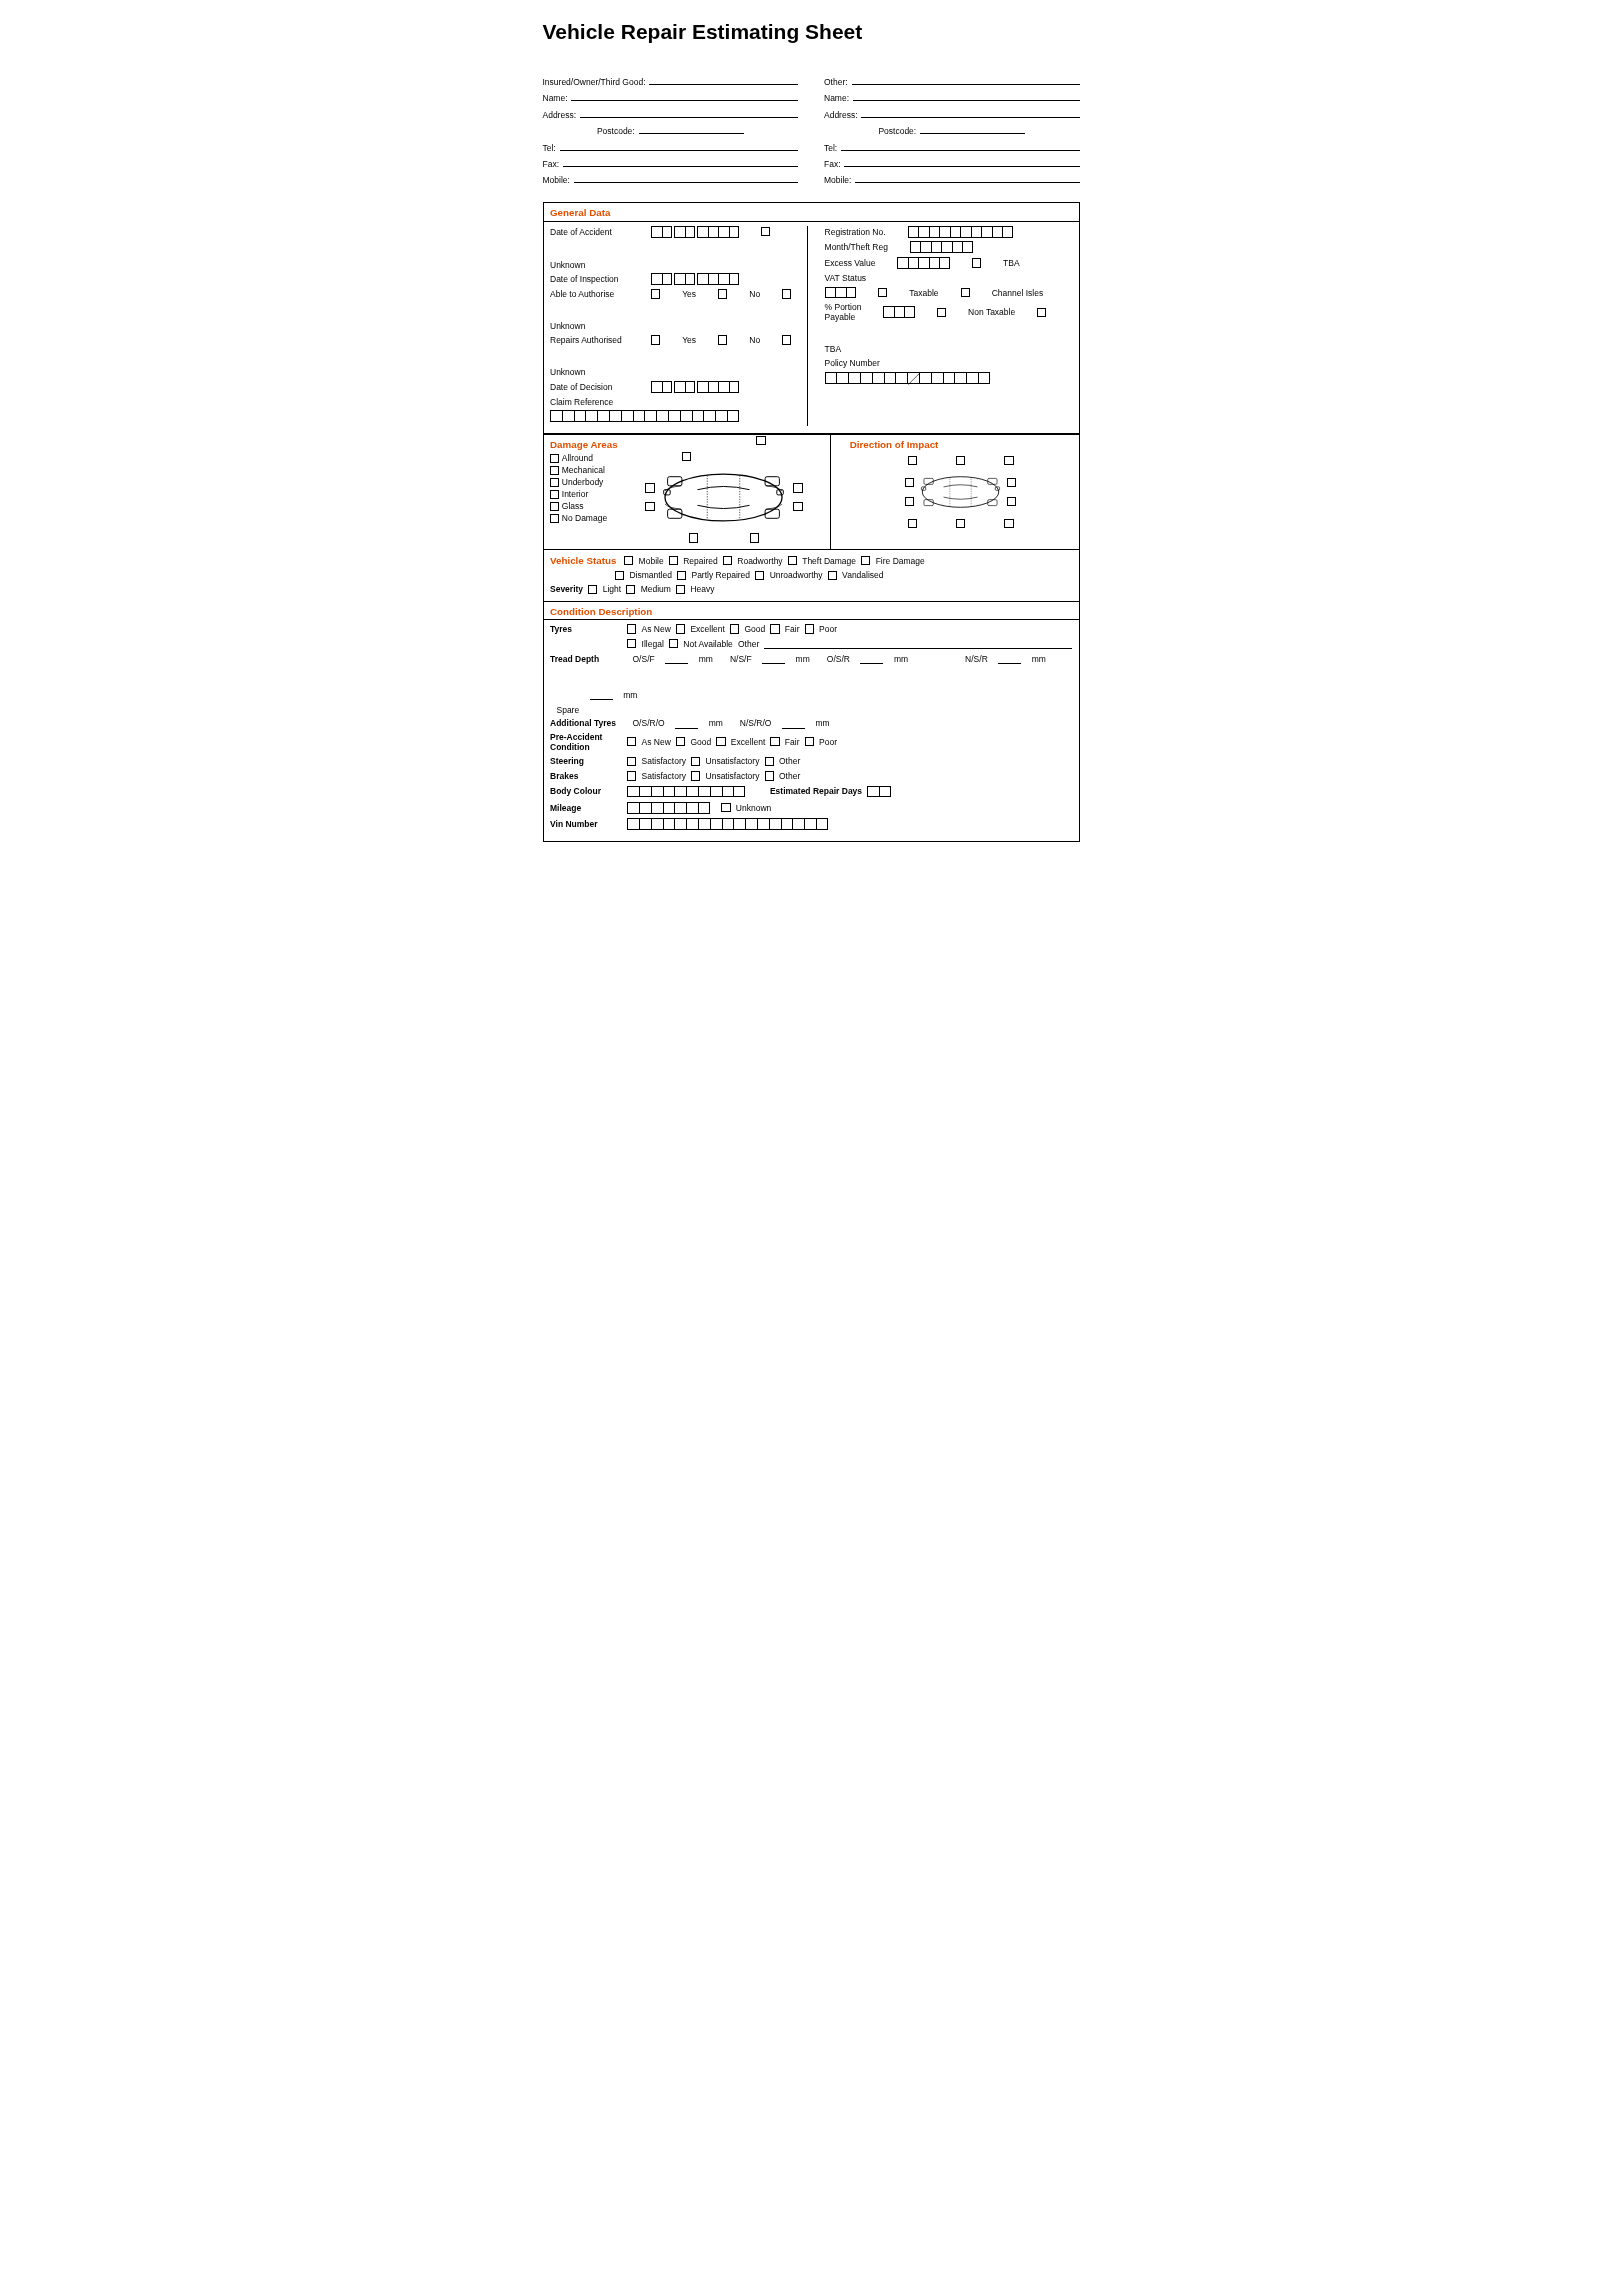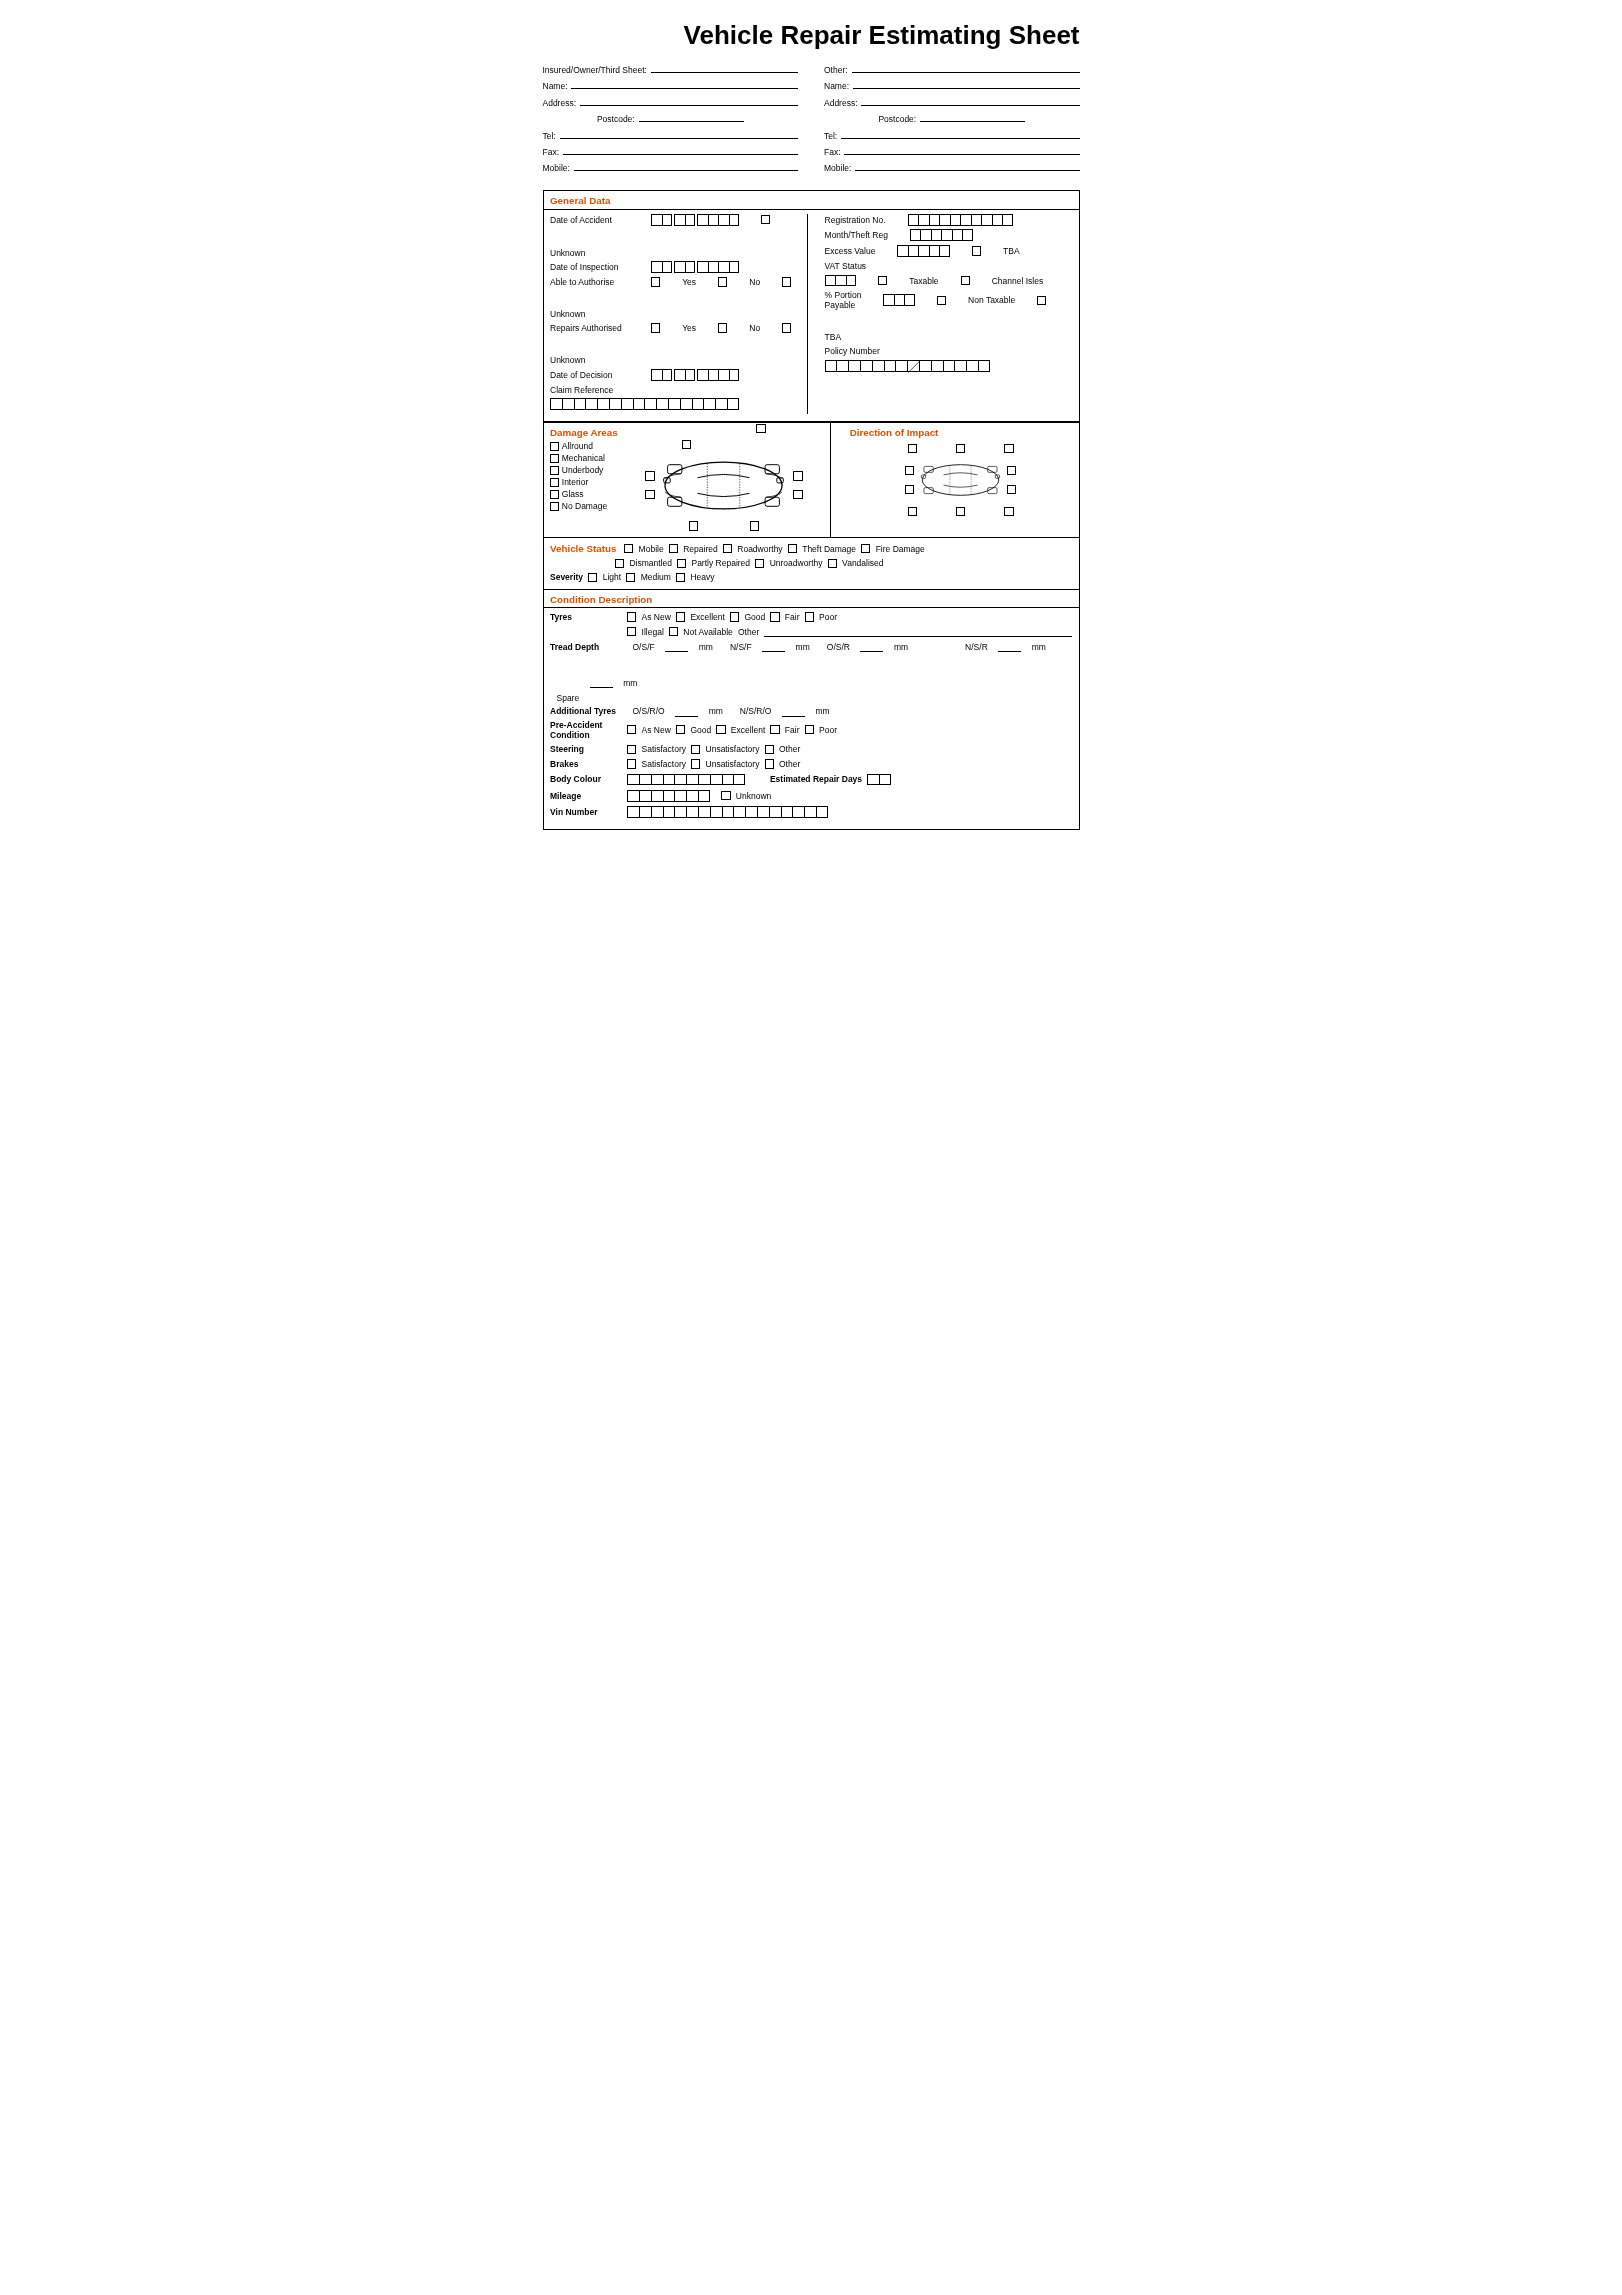"Vehicle Repair Estimating Sheet" h1 { font-size: 26px -> 21px; margin-bottom: 12px -> 31px; text-align: right -> left }
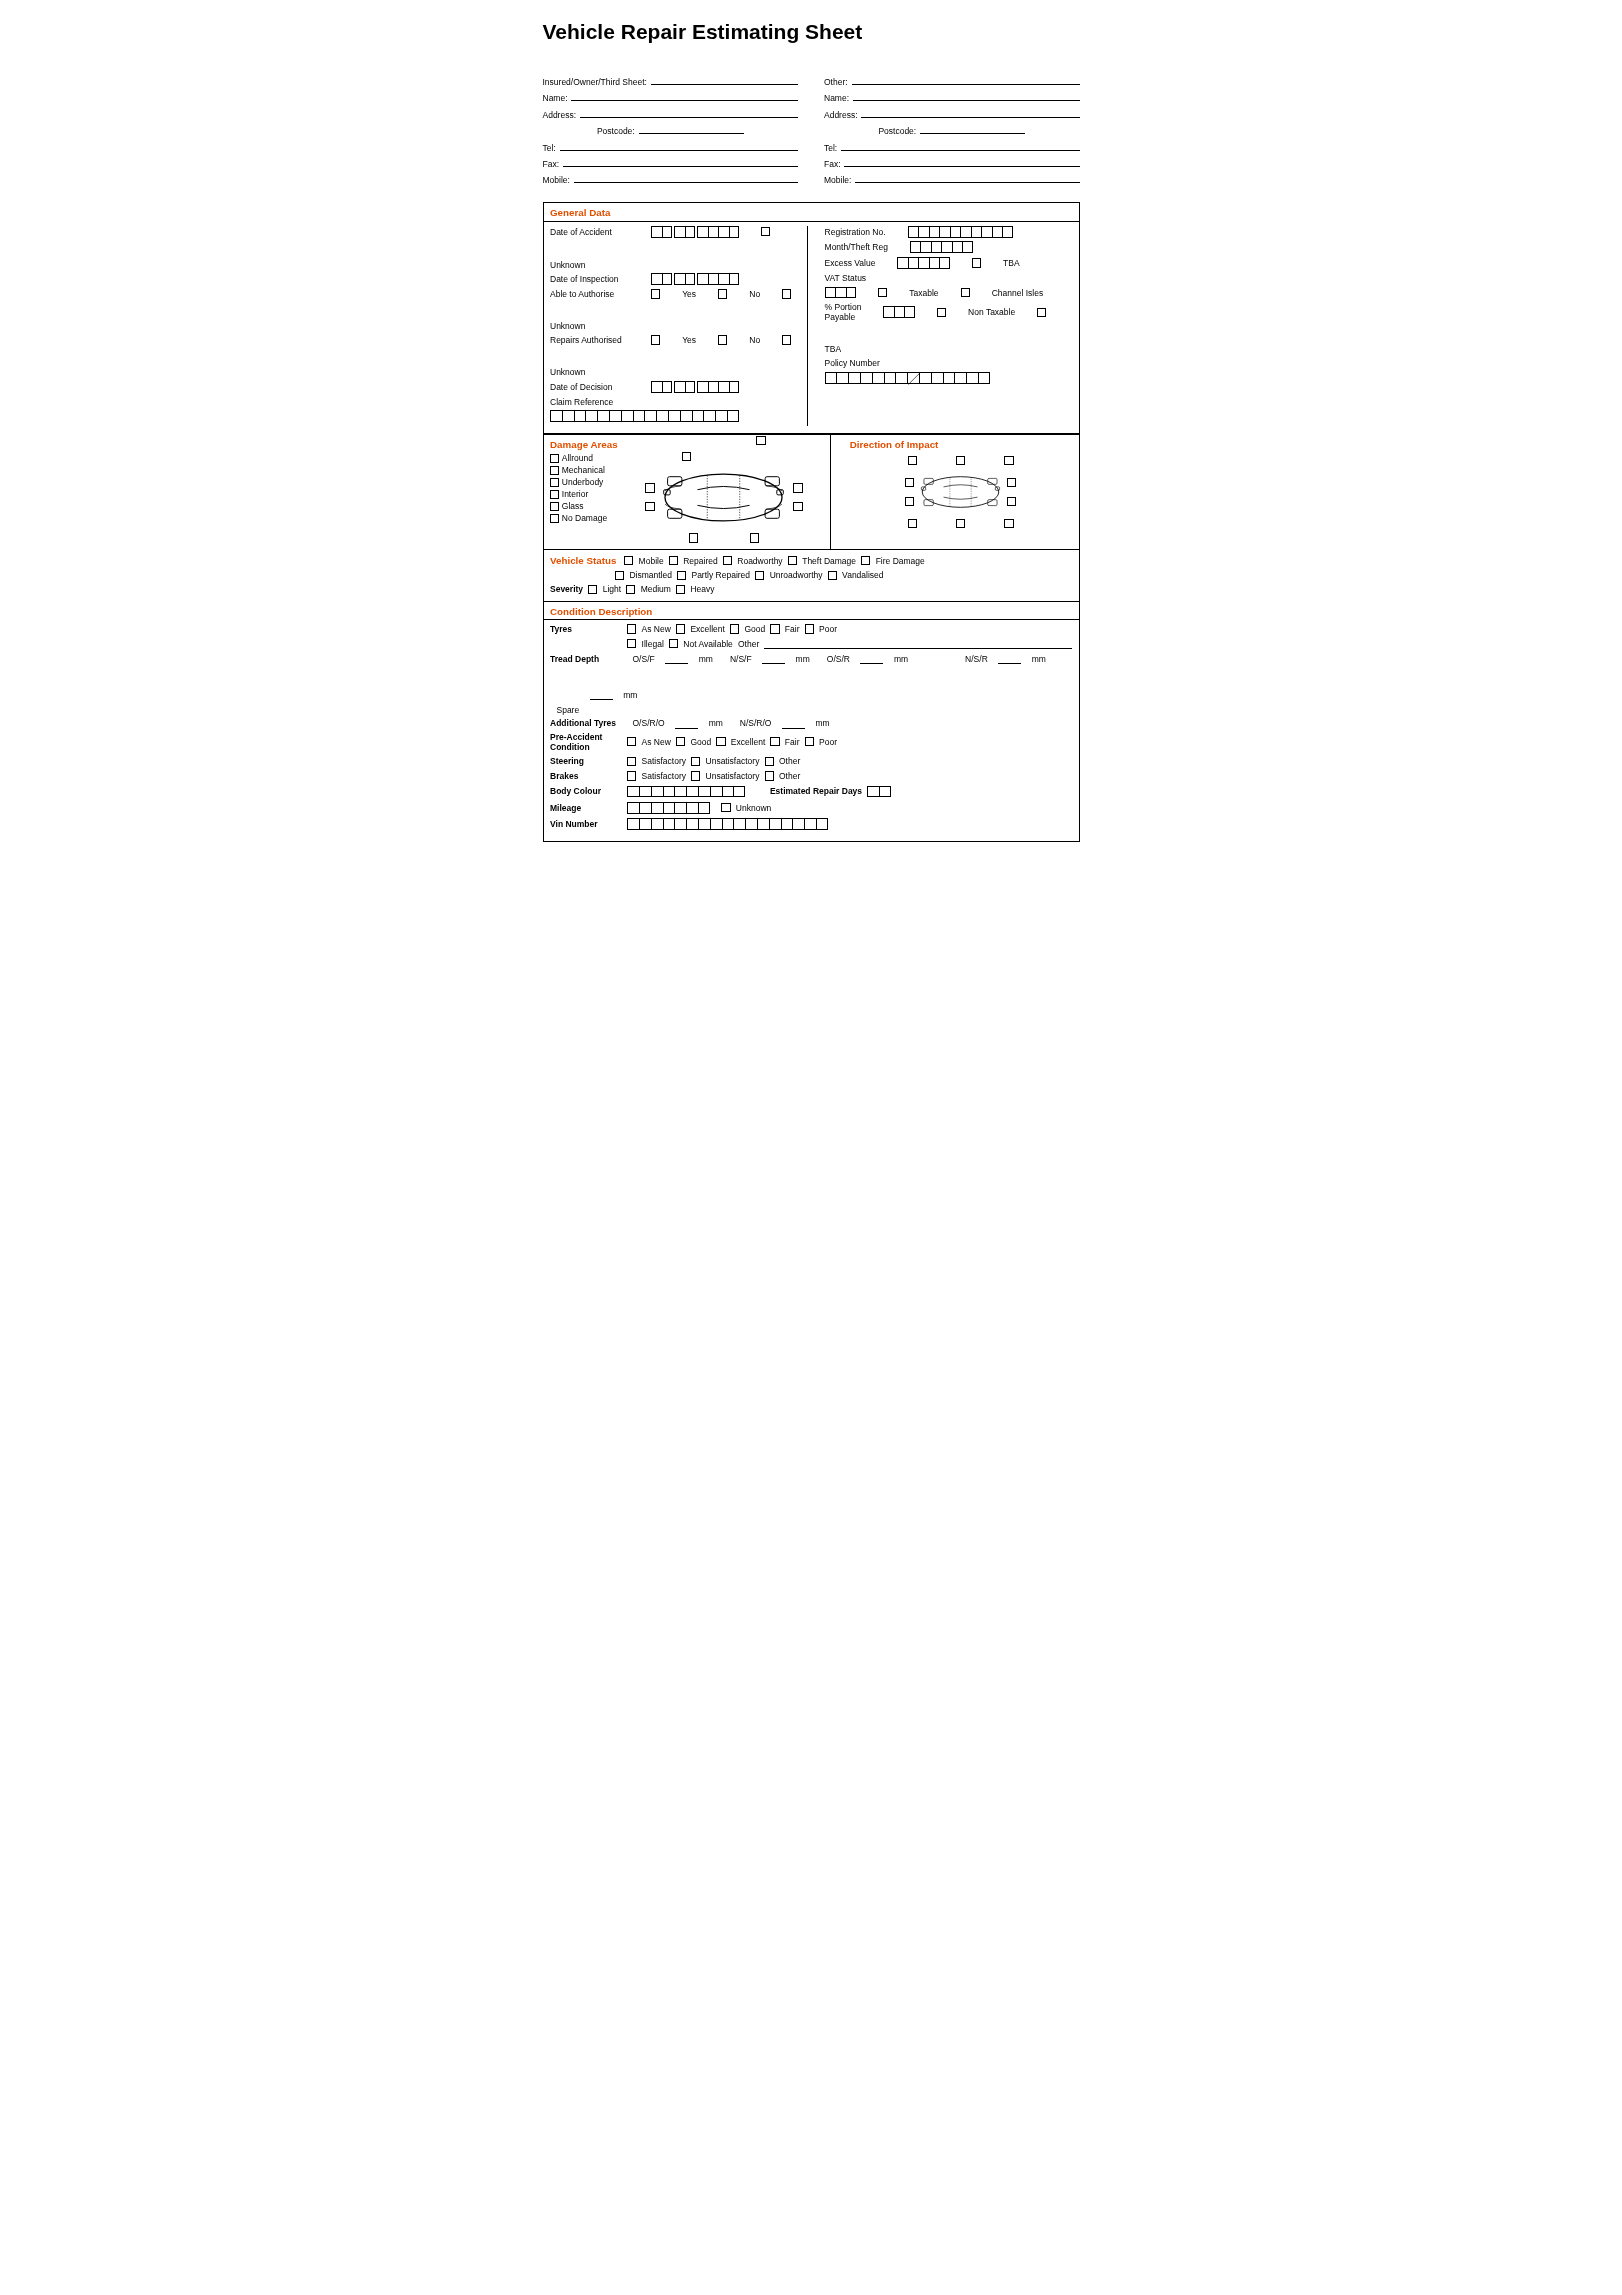"Insured/Owner/Third Sheet:" span.field-label { text: Sheet -> Good }
